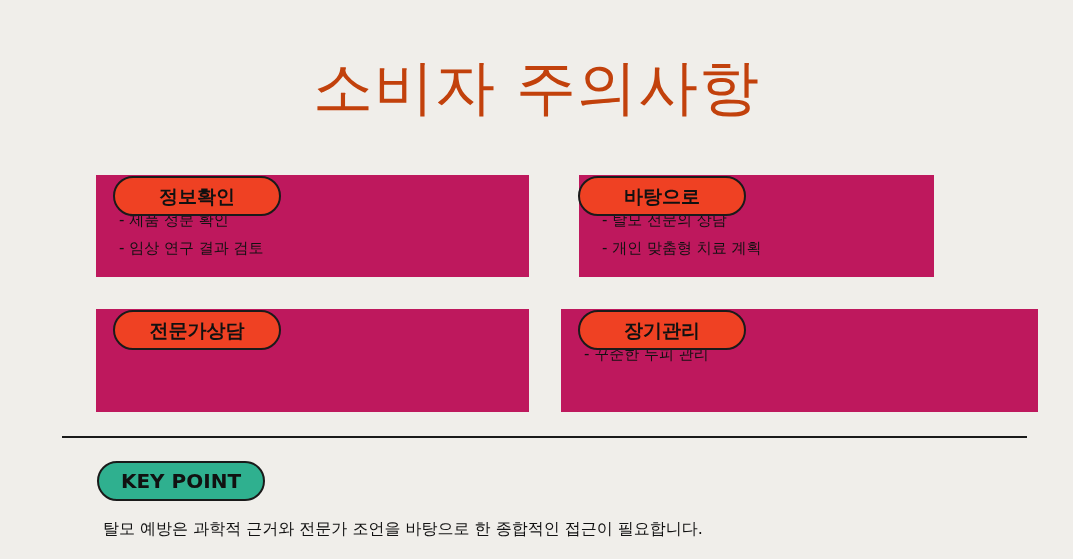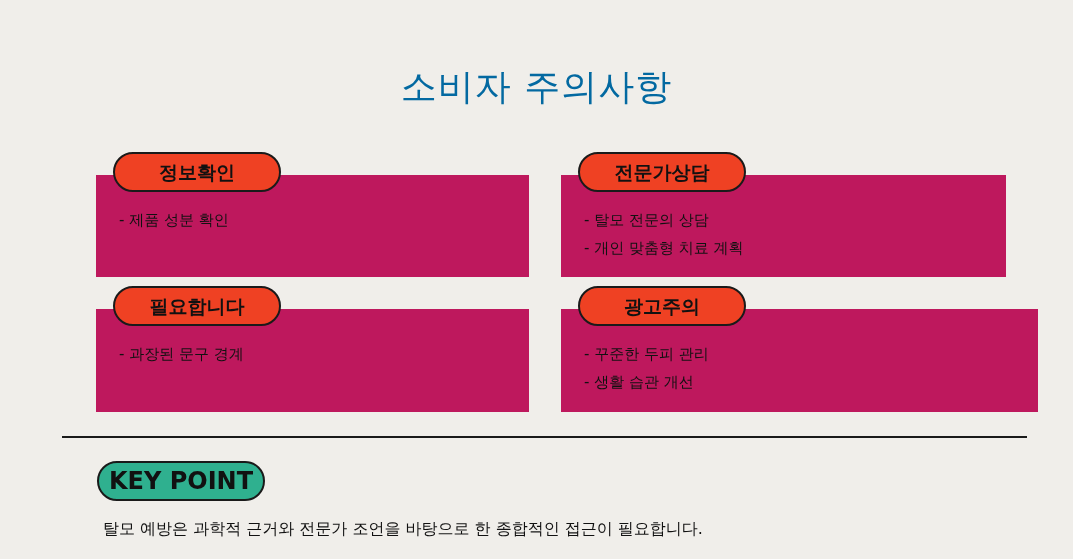"소비자 주의사항" .title { color: #0369a1 -> #c2410c; font-size: 36px -> 60px }
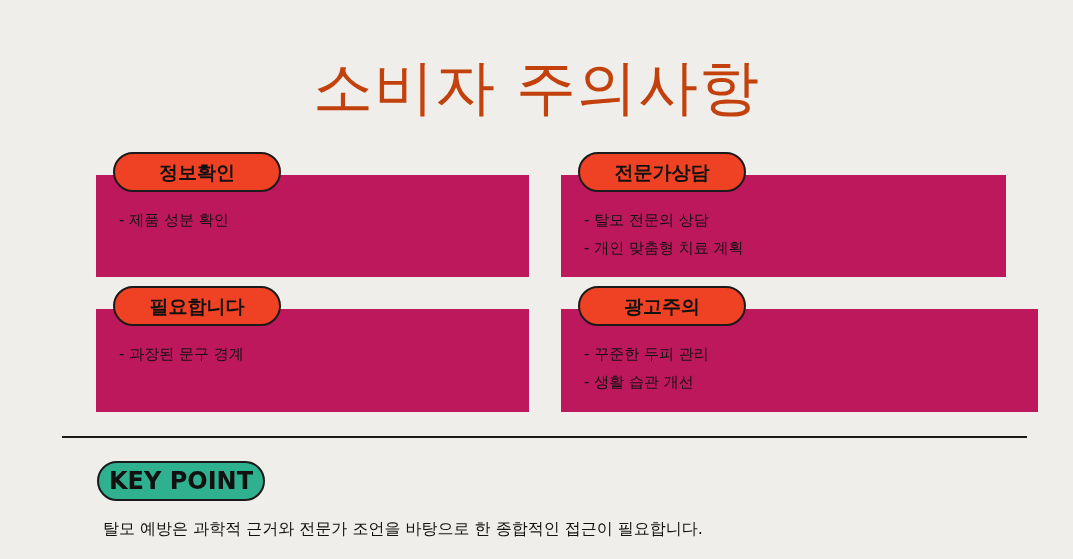"정보확인" .pill { margin-top: none -> 24px }
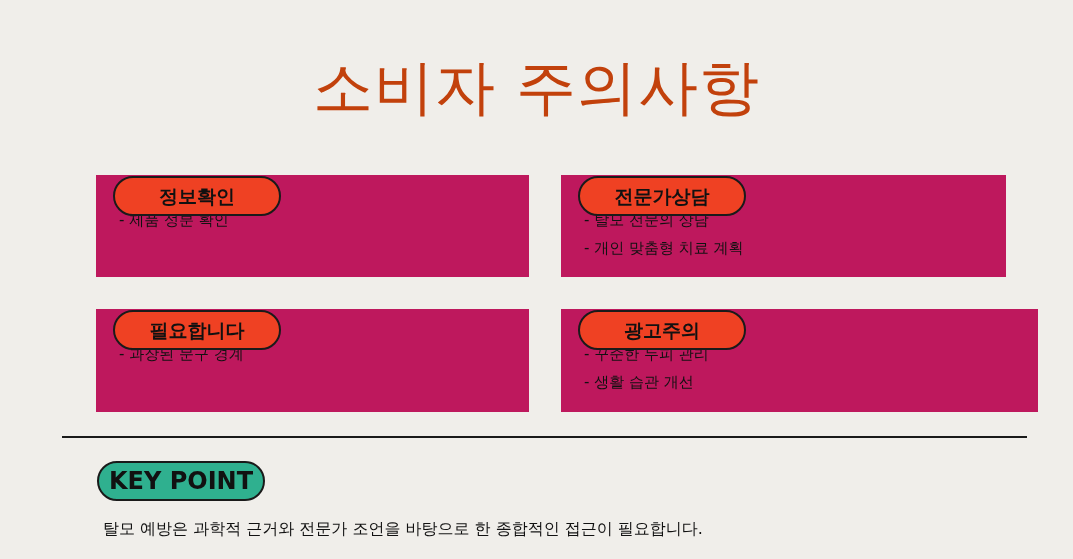"전문가상담" div.pill { text: 전문가상담 -> 바탕으로 }
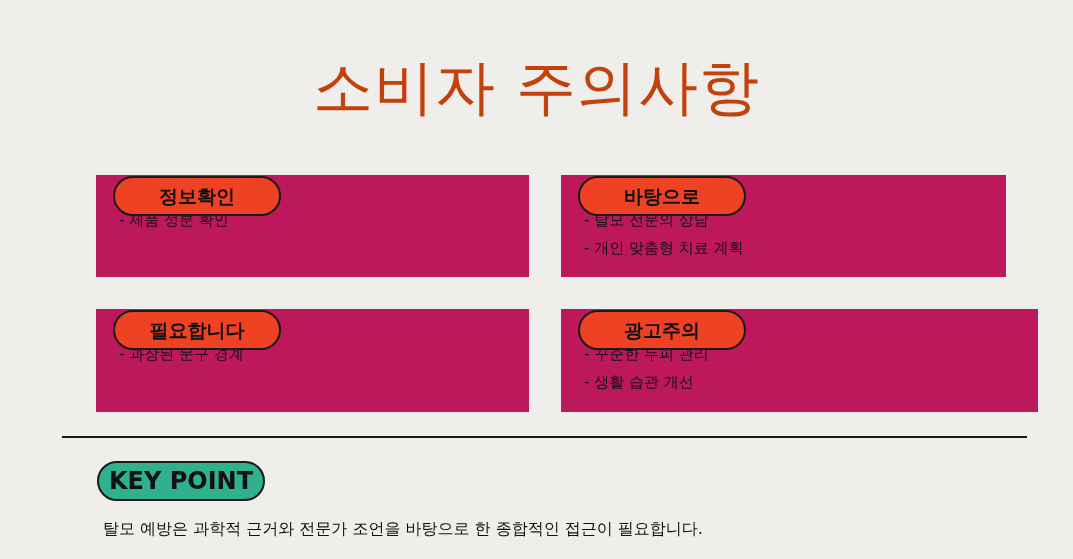"- 탈모 전문의 상담" div.card { left: 561px -> 579px; width: 445px -> 355px }
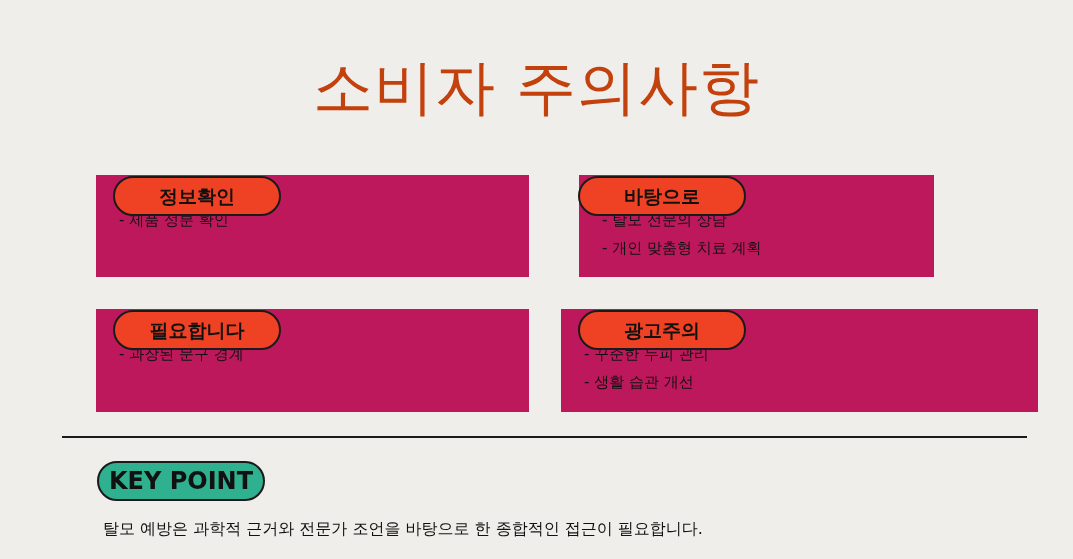"- 임상 연구 결과 검토" li { html: none -> <li>- 임상 연구 결과 검토</li> }
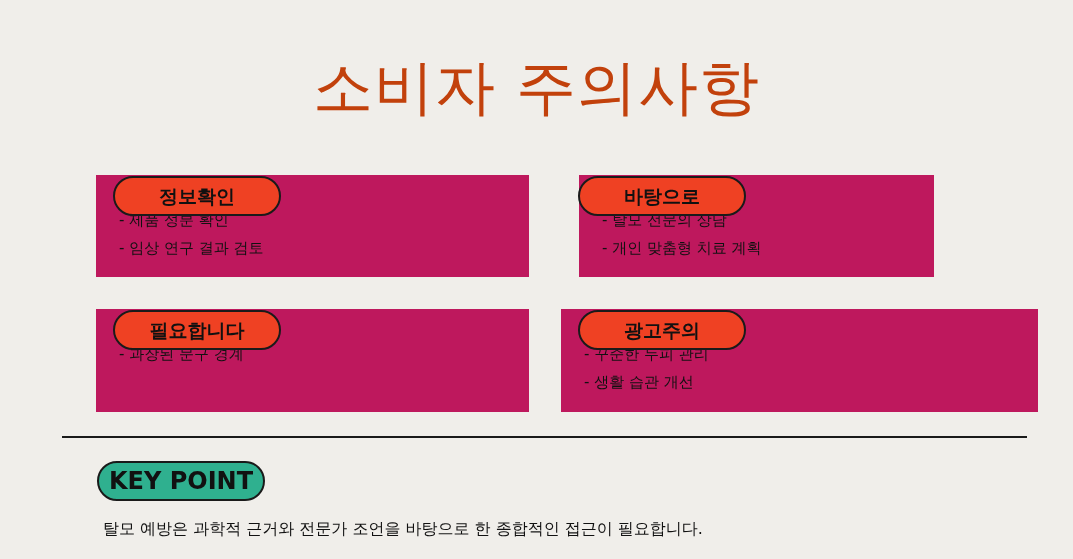"필요합니다" div.pill { text: 필요합니다 -> 전문가상담 }
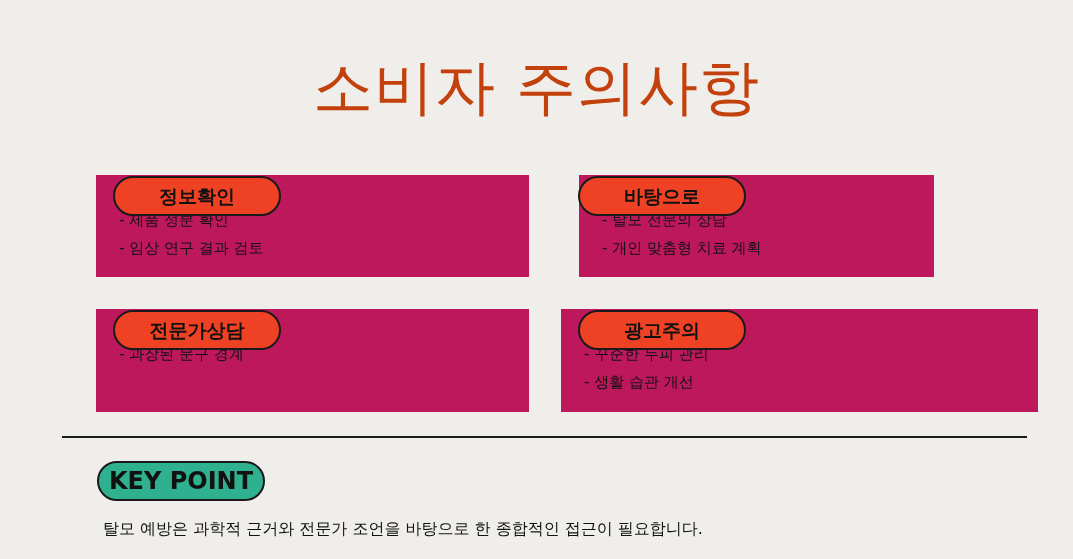"광고주의" div.pill { text: 광고주의 -> 장기관리 }
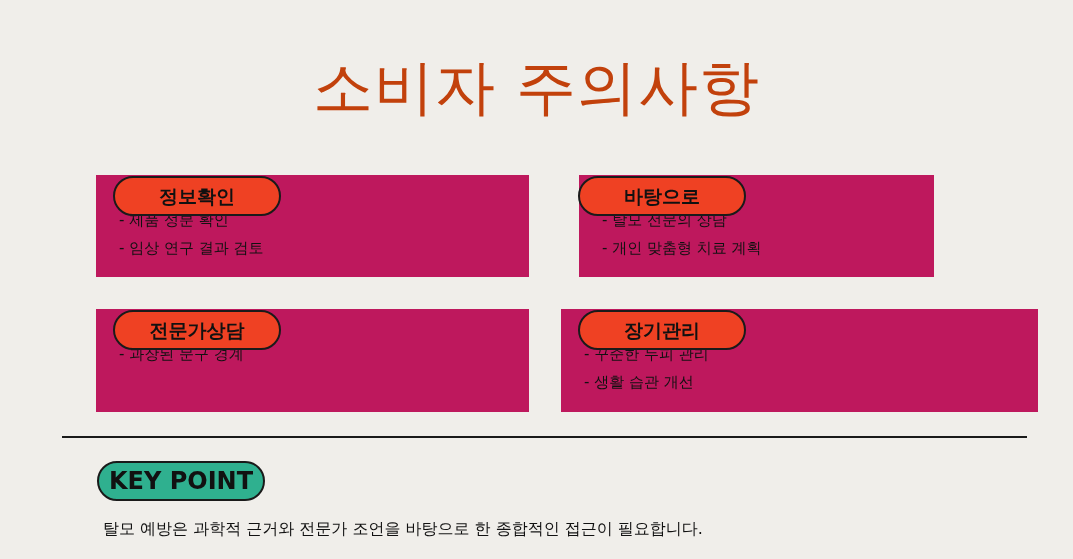"- 과장된 문구 경계" li { html: <li>- 과장된 문구 경계</li> -> none }
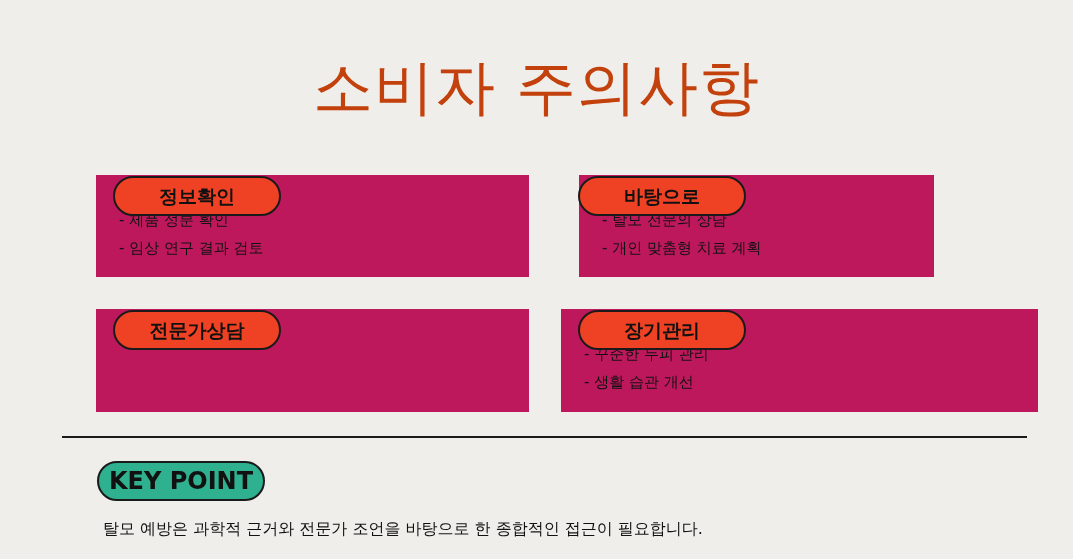"- 생활 습관 개선" li { html: <li>- 생활 습관 개선</li> -> none }
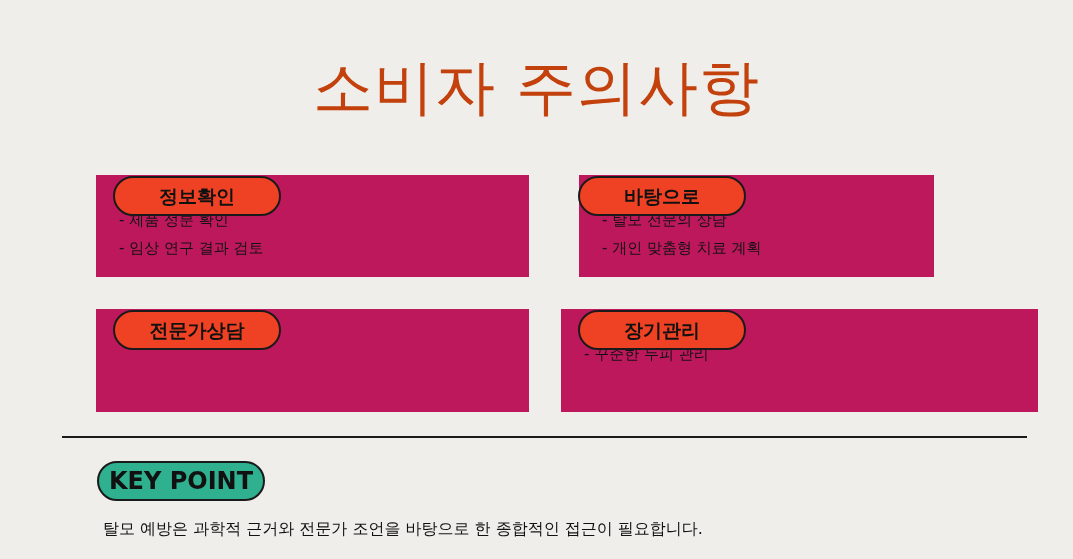"KEY POINT" .keypoint { font-size: 24px -> 20px }
